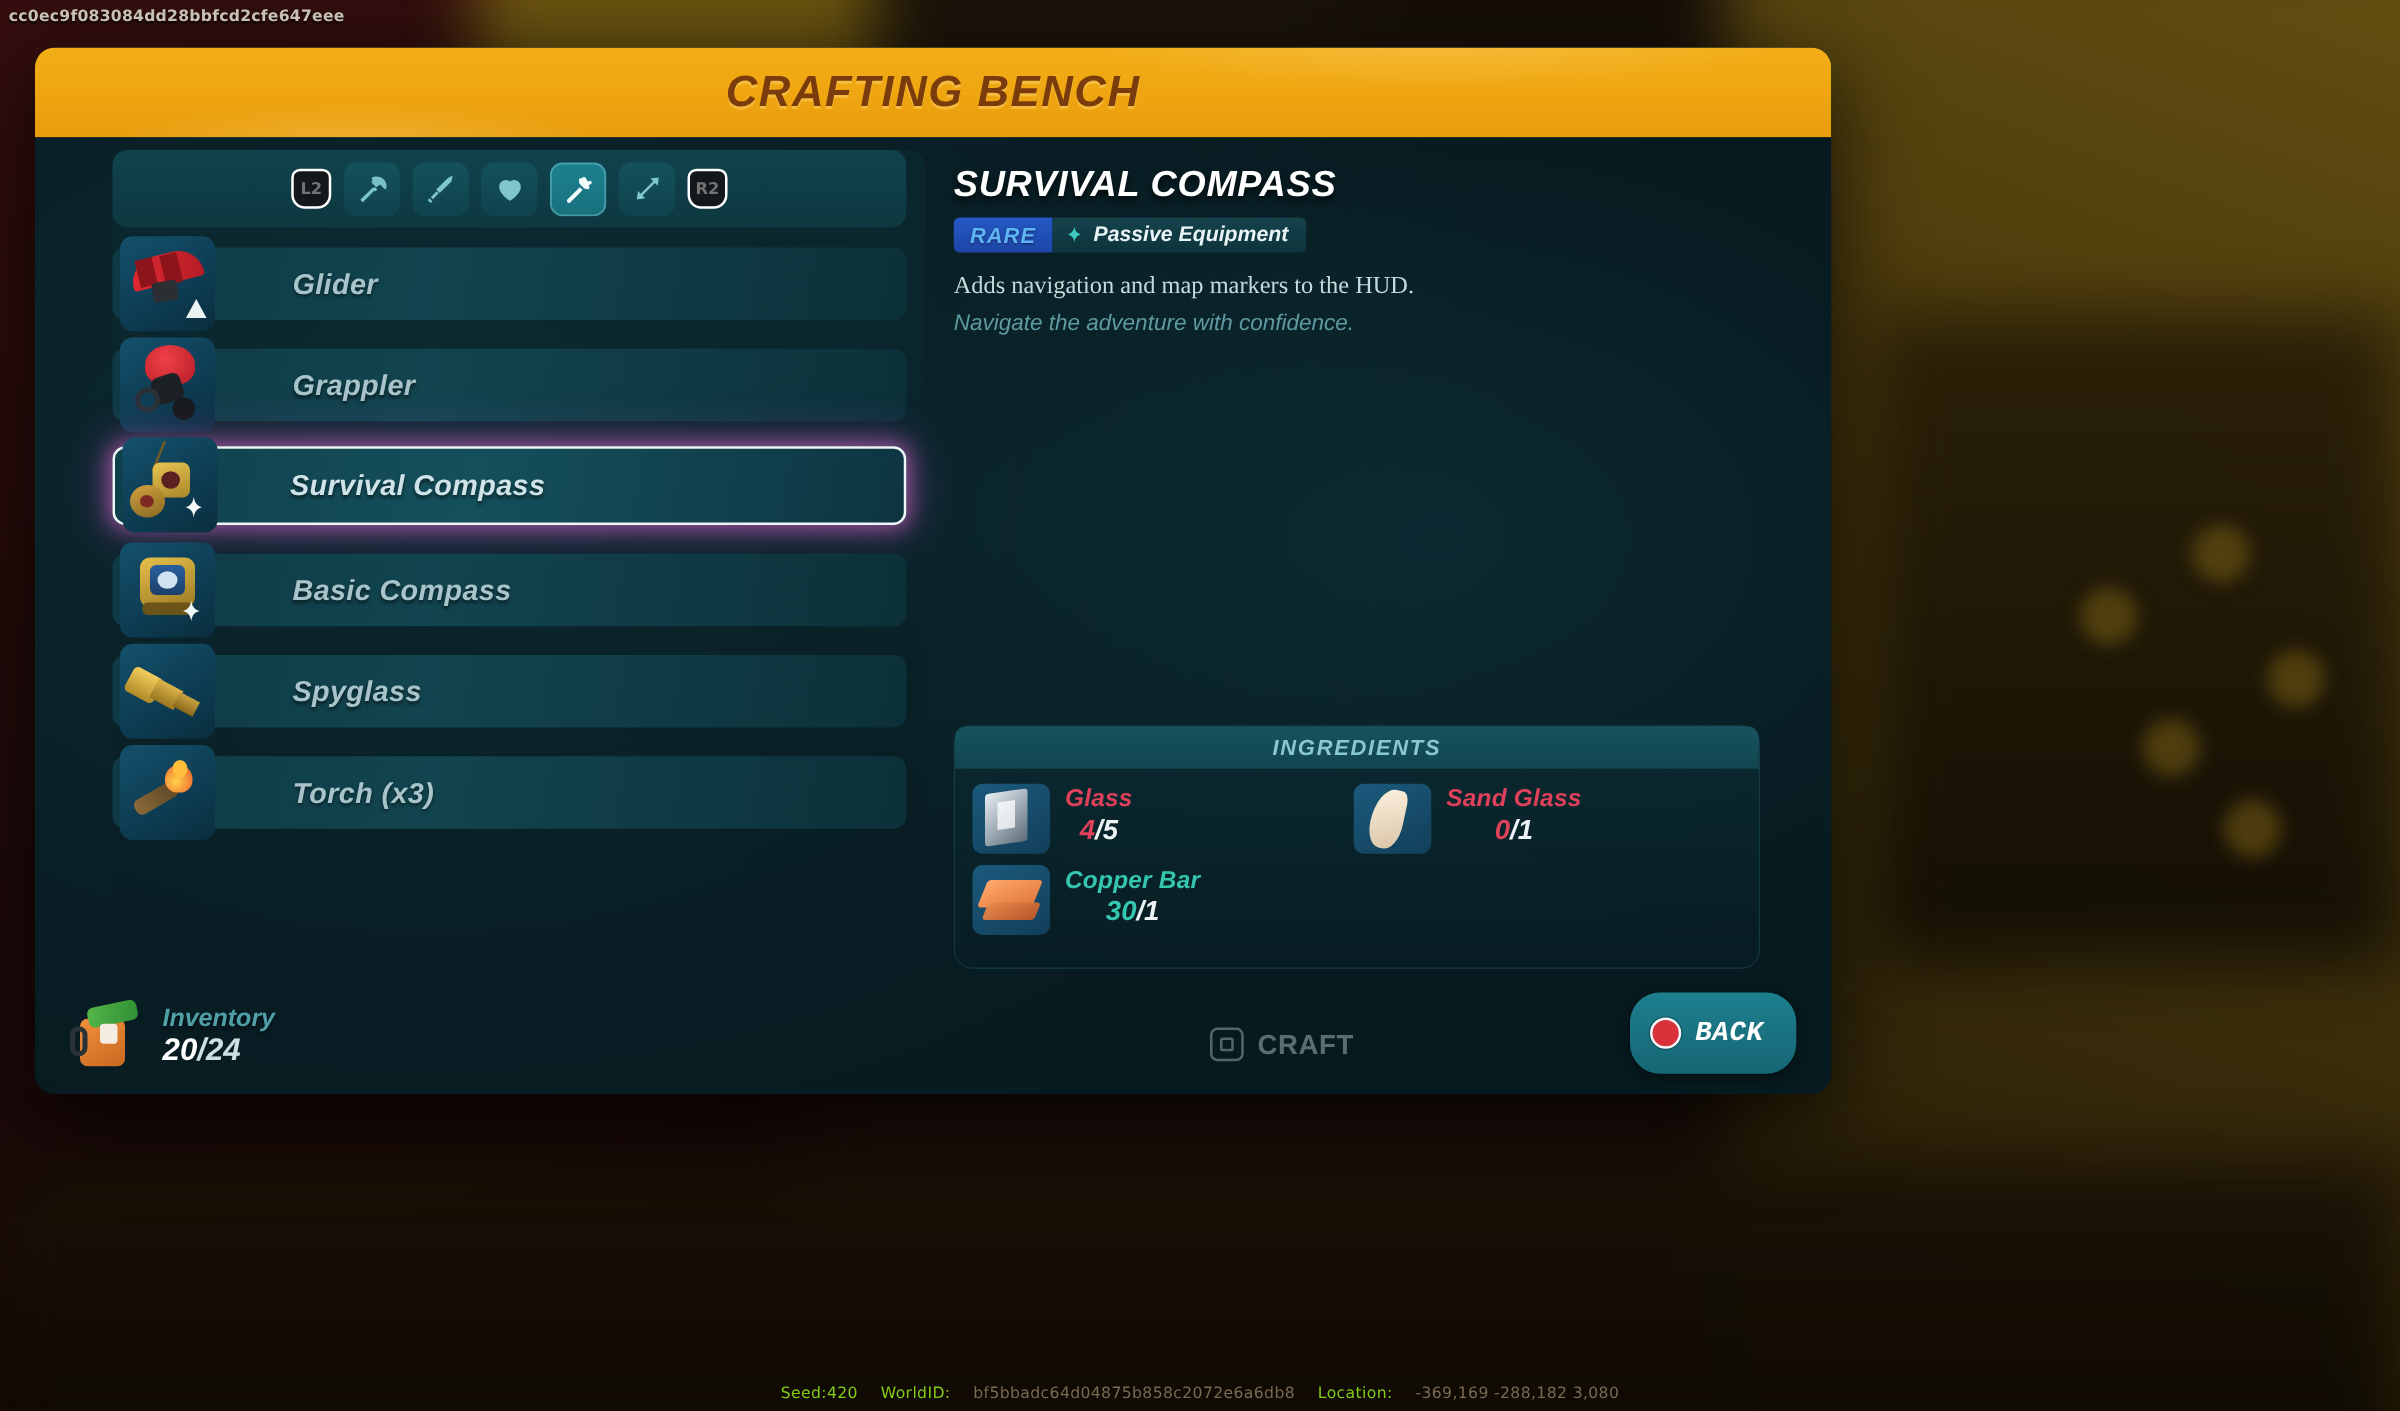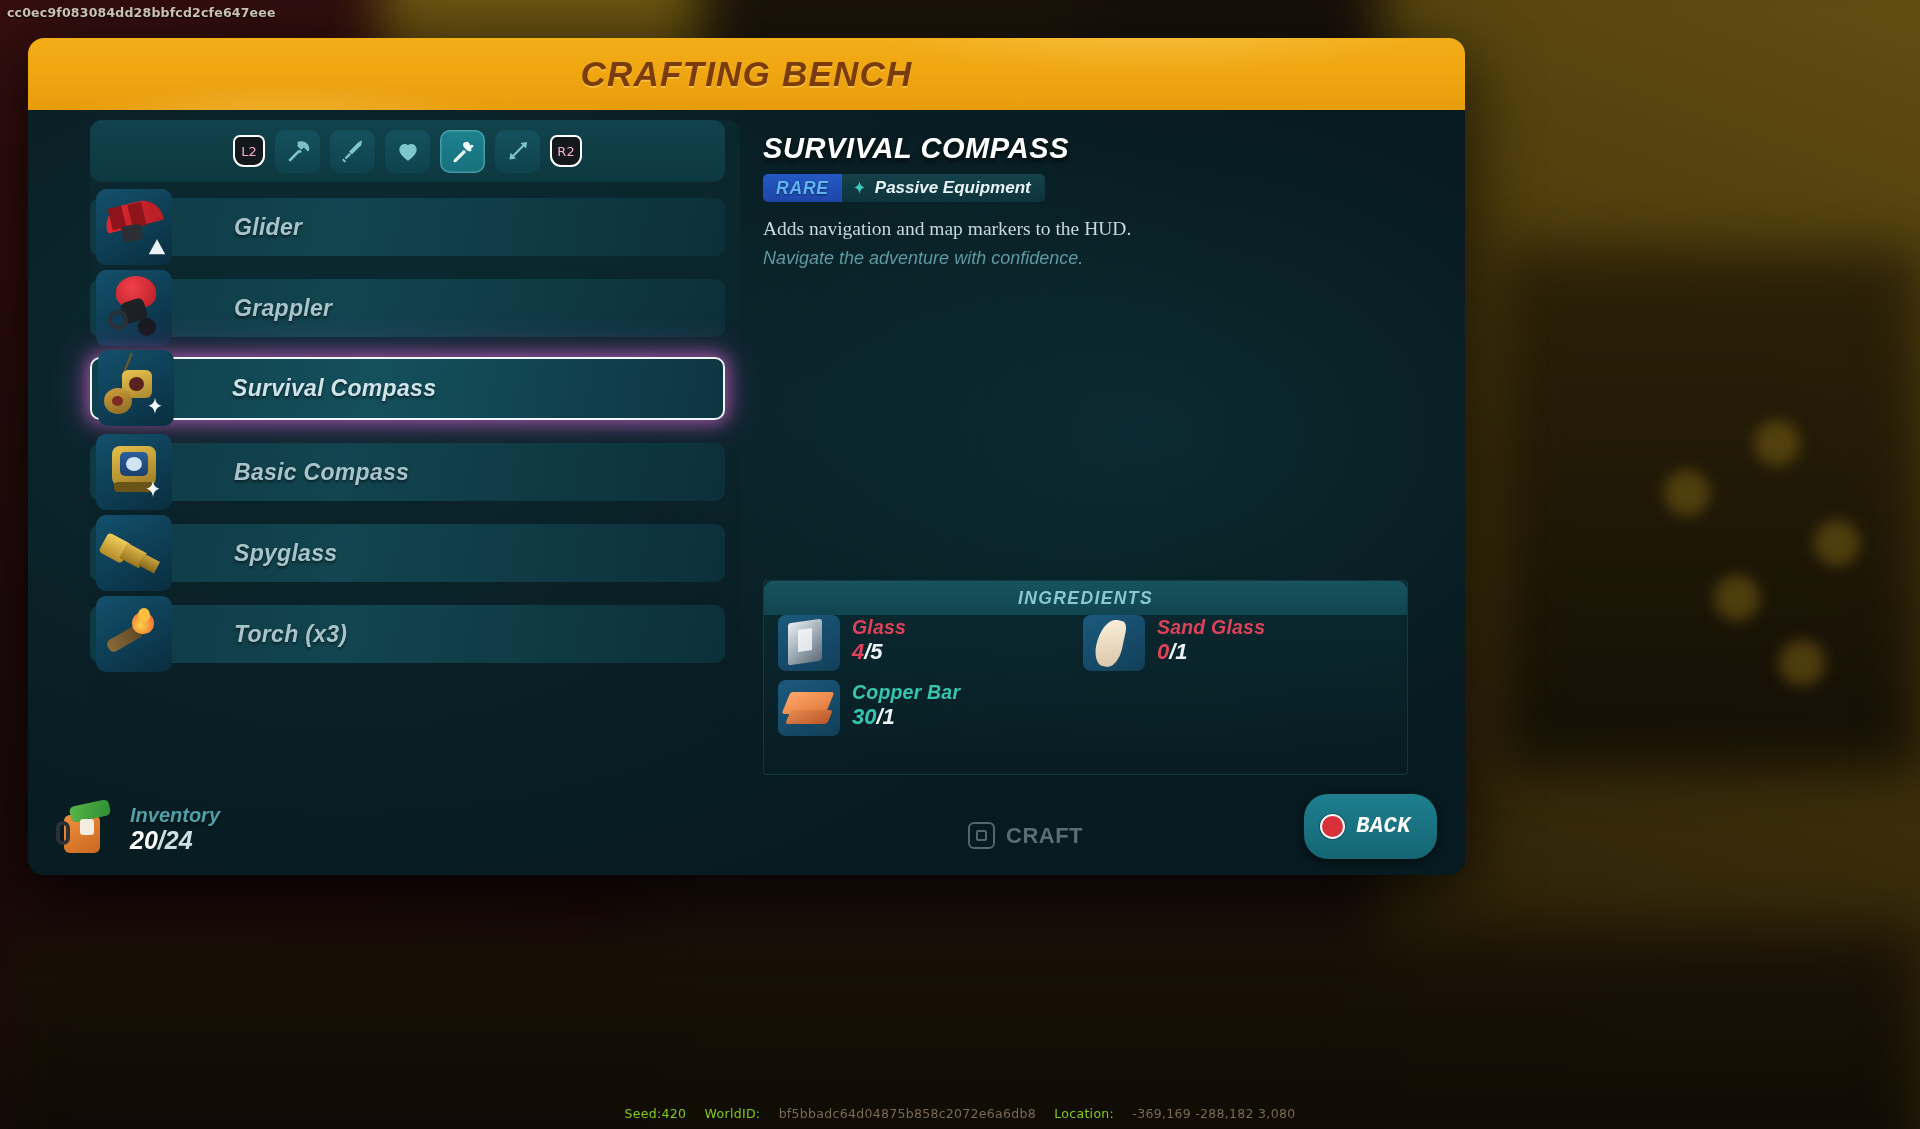"L2" .bumper .shield { color: #f9a8d4 -> #737373; font-weight: 400 -> 700 }
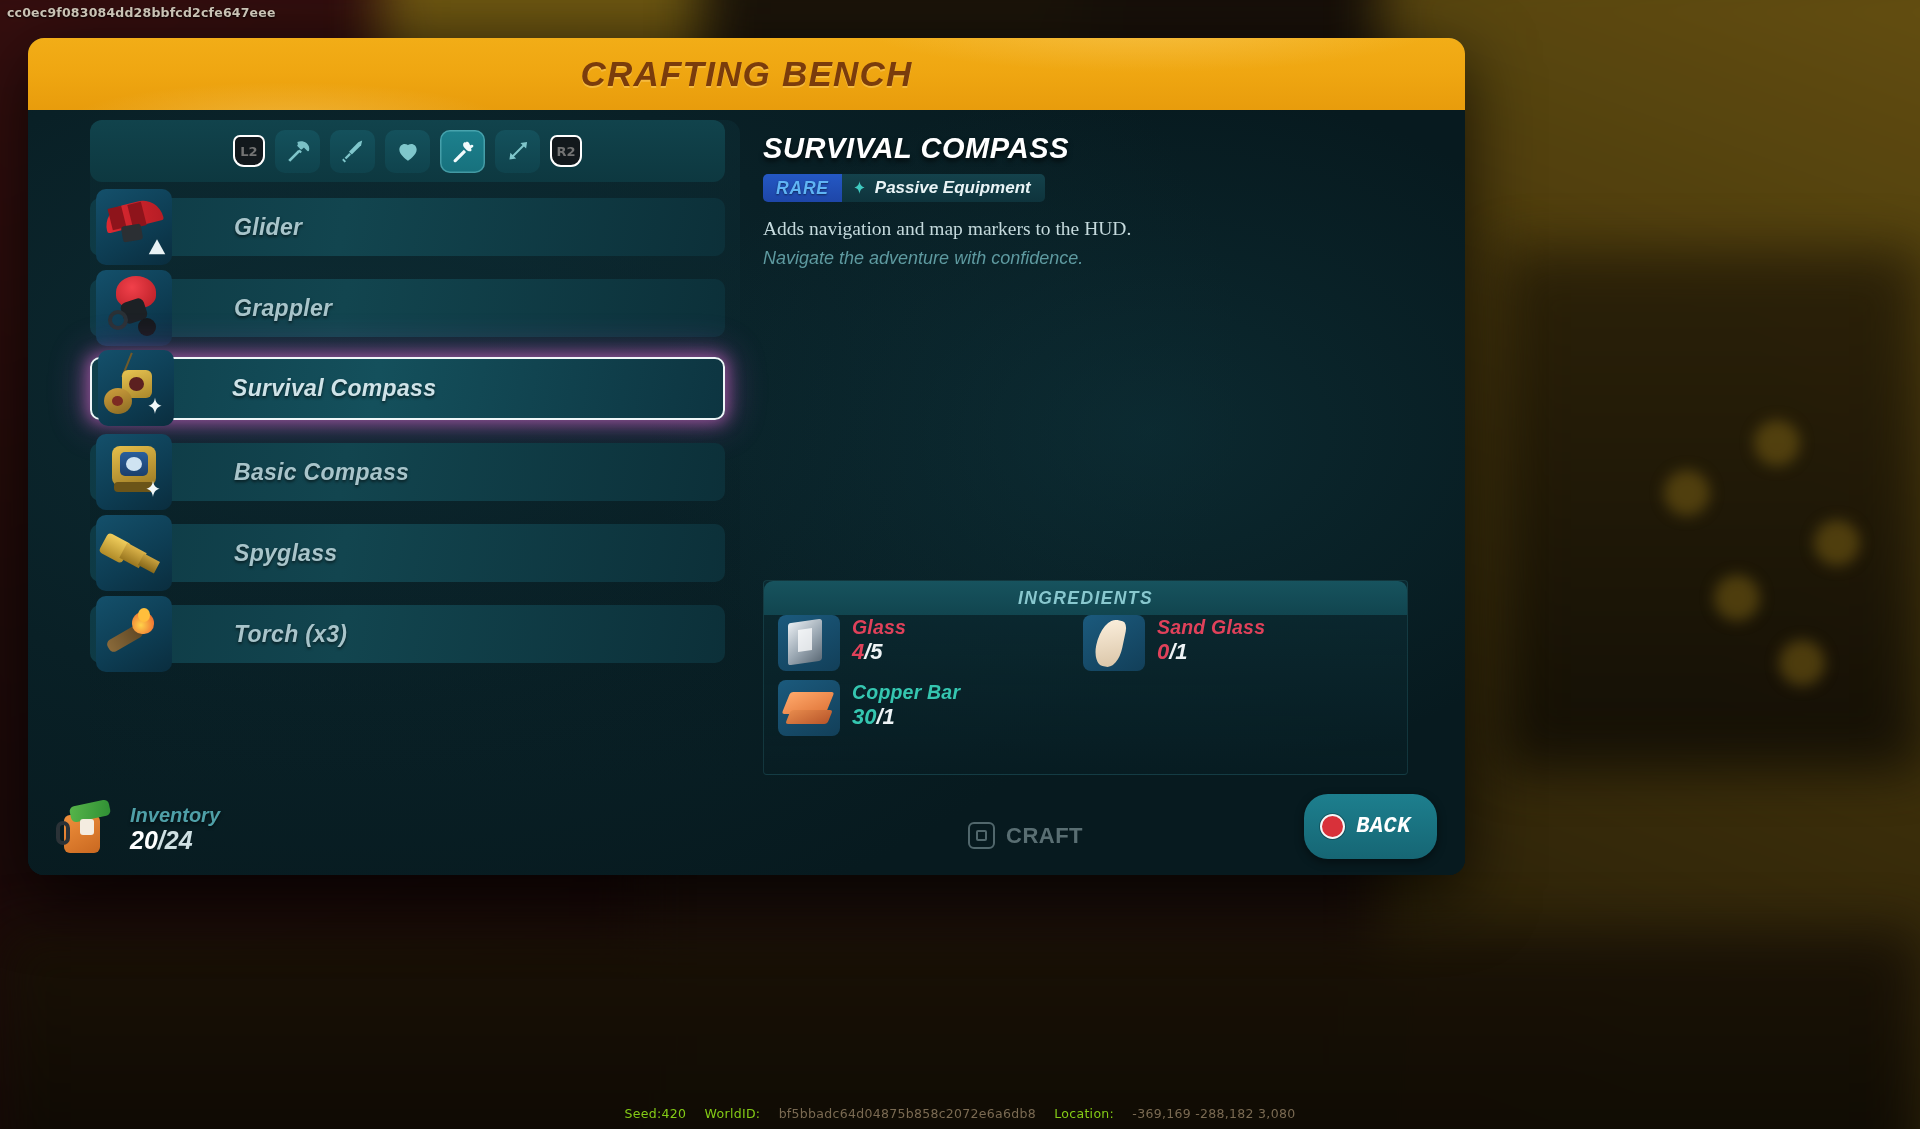"INGREDIENTS" #ingpanel { border-radius: 4px -> 15px; text-align: none -> center }
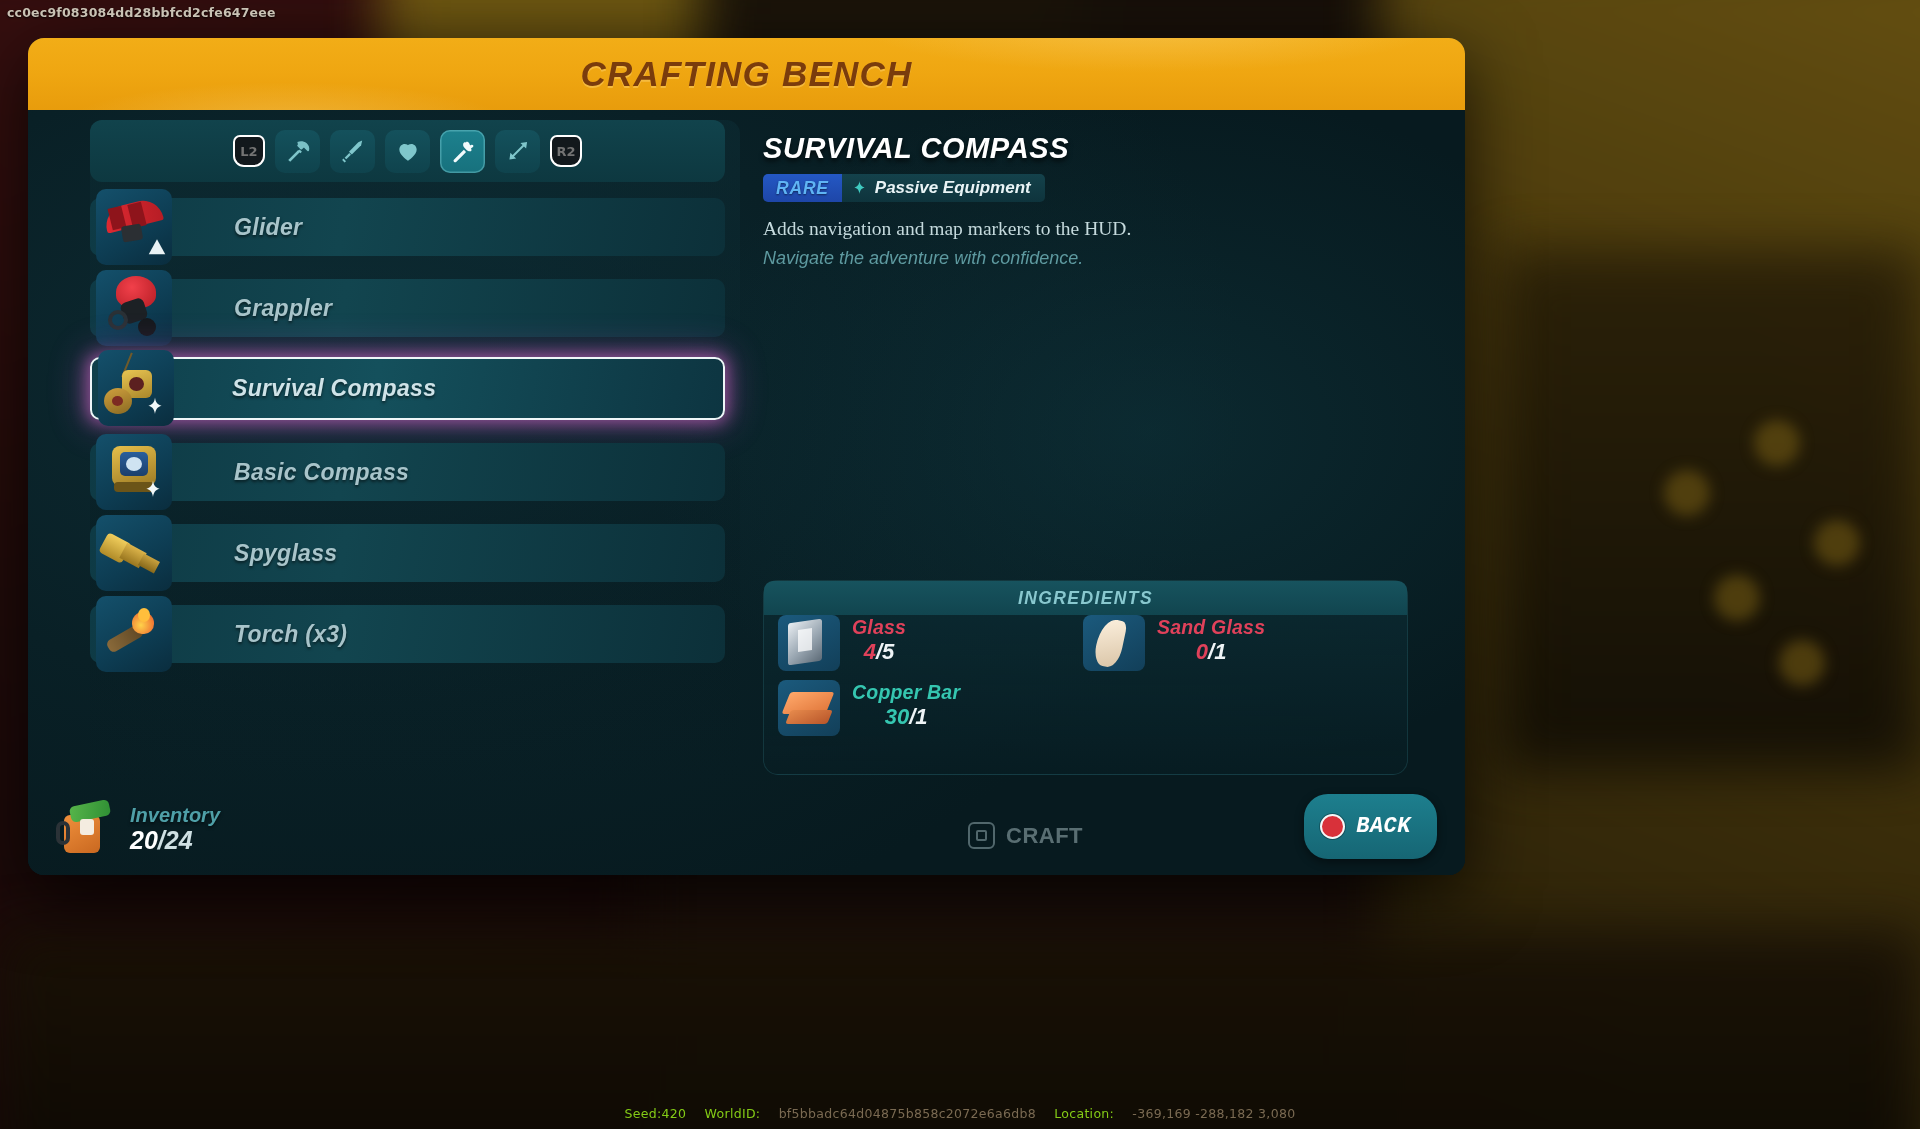"Glass" #inggrid { top: 22px -> 34px }
